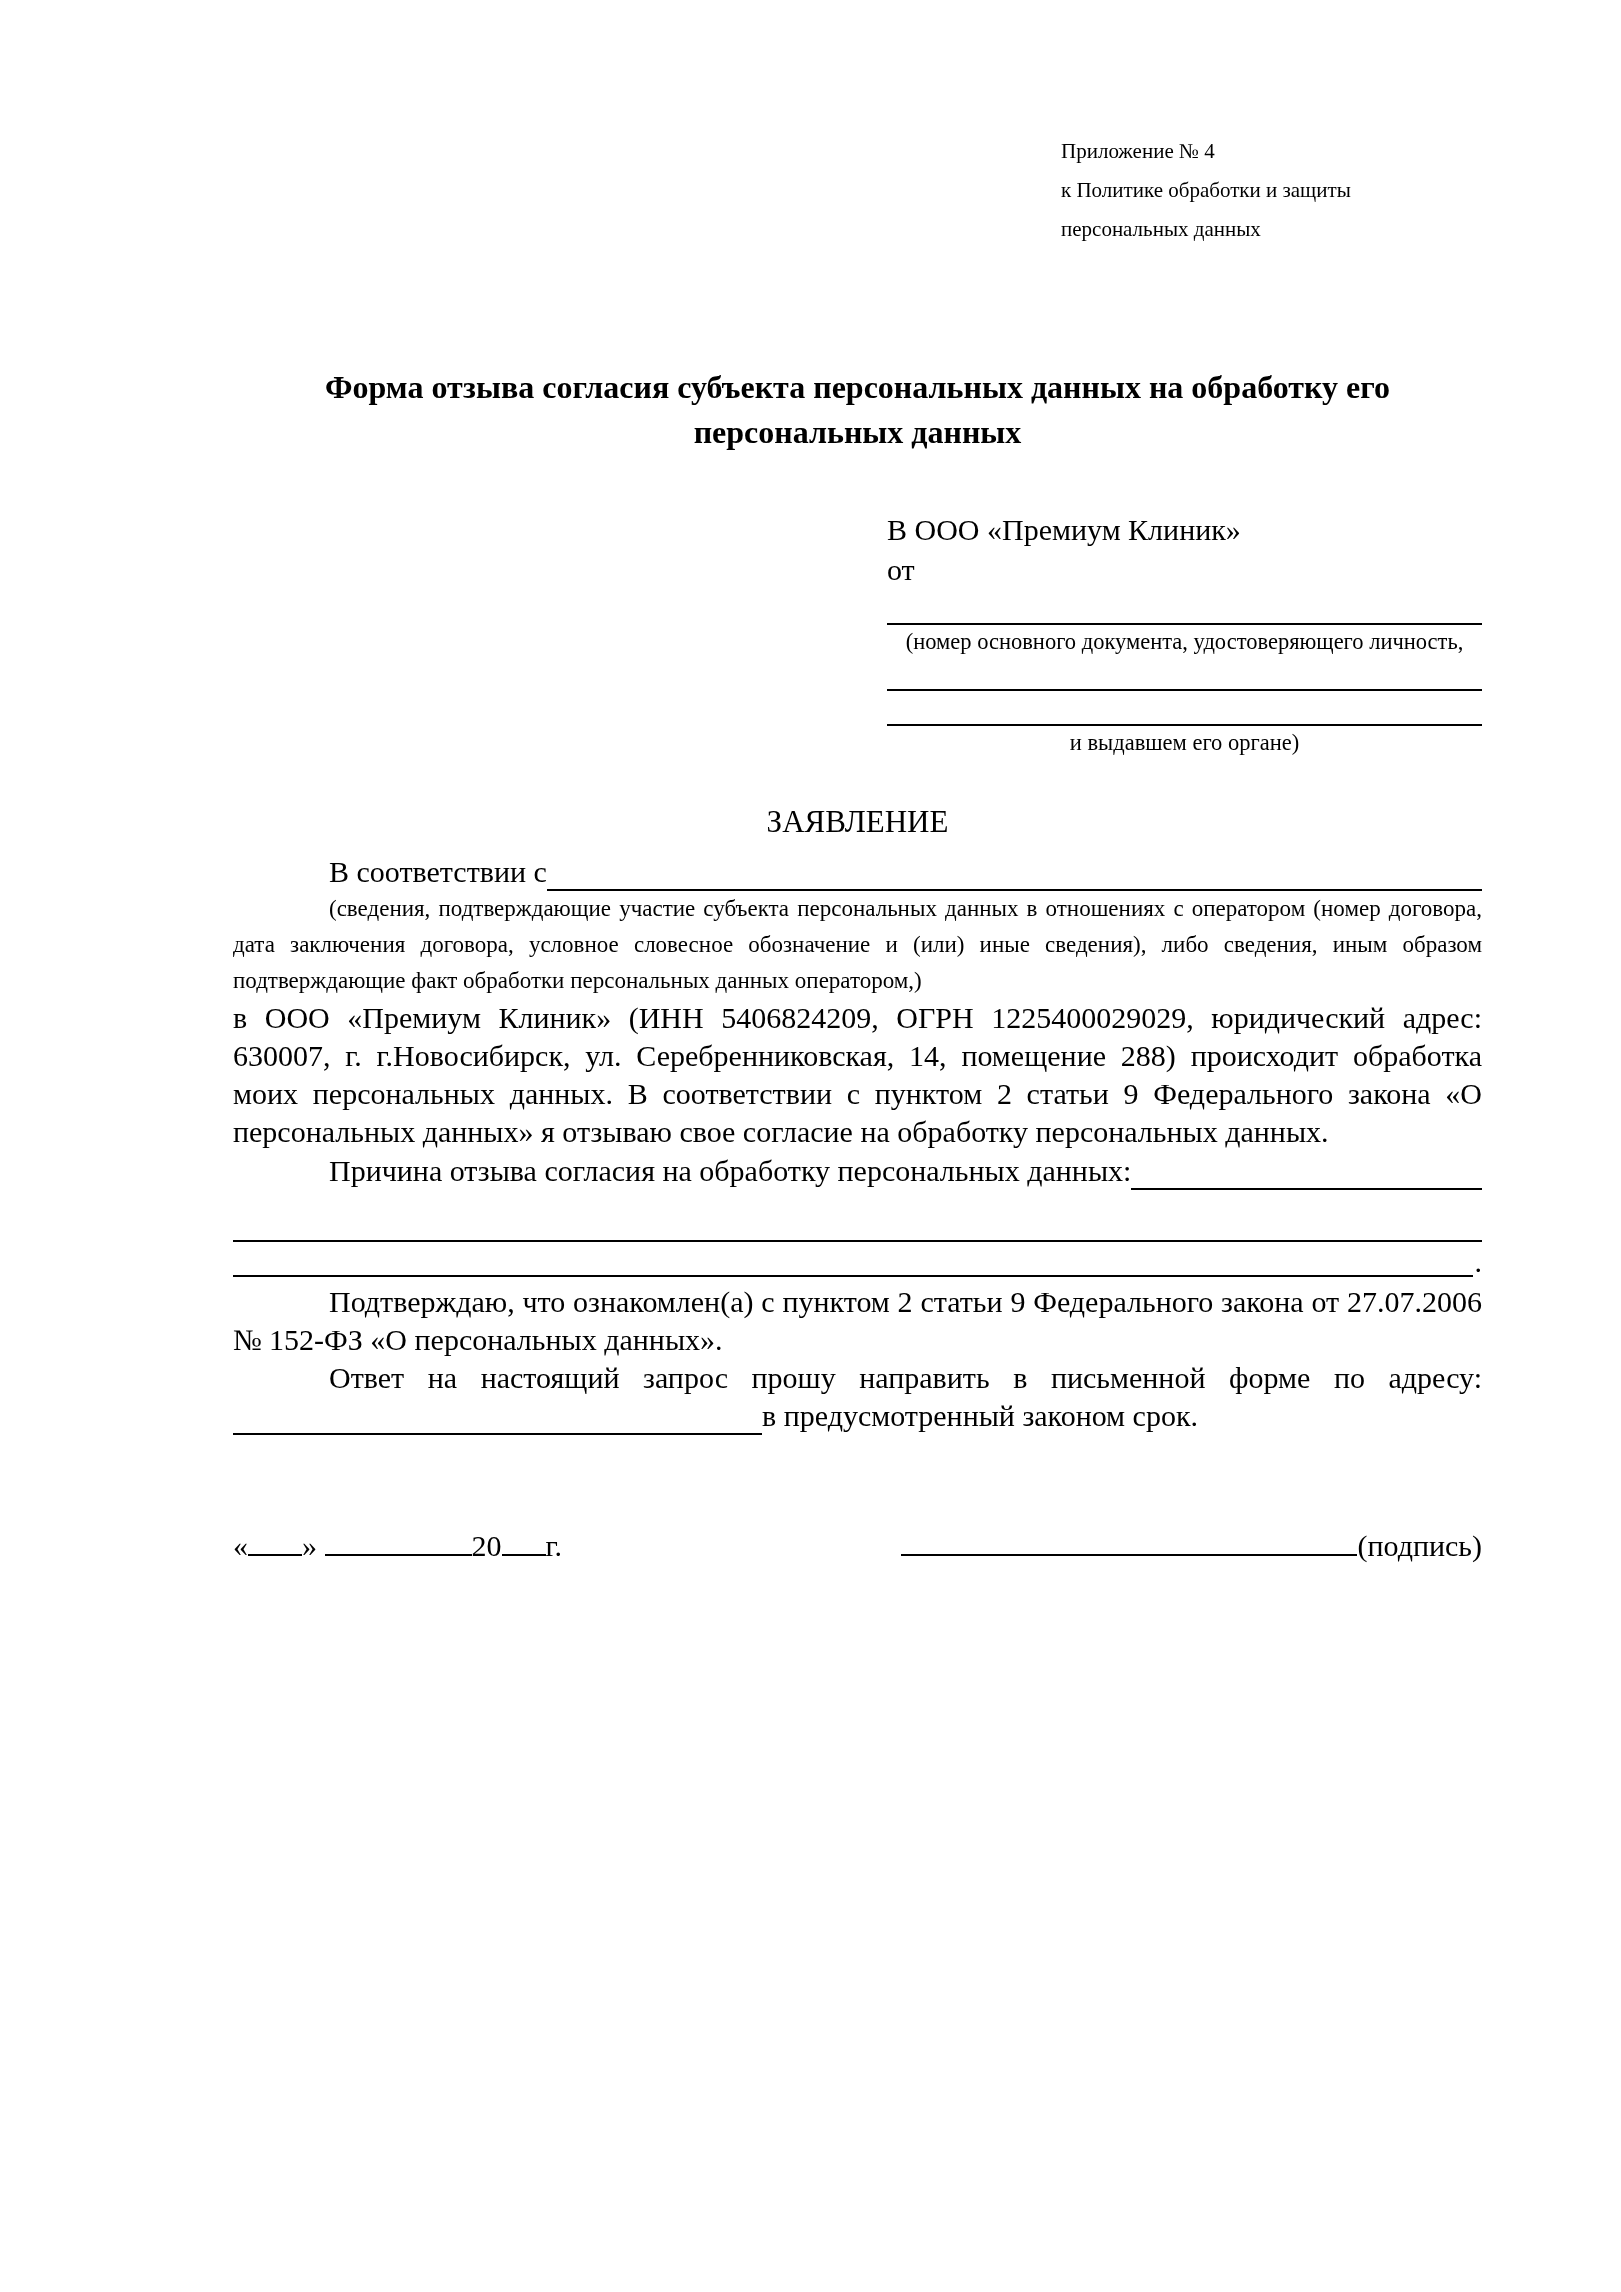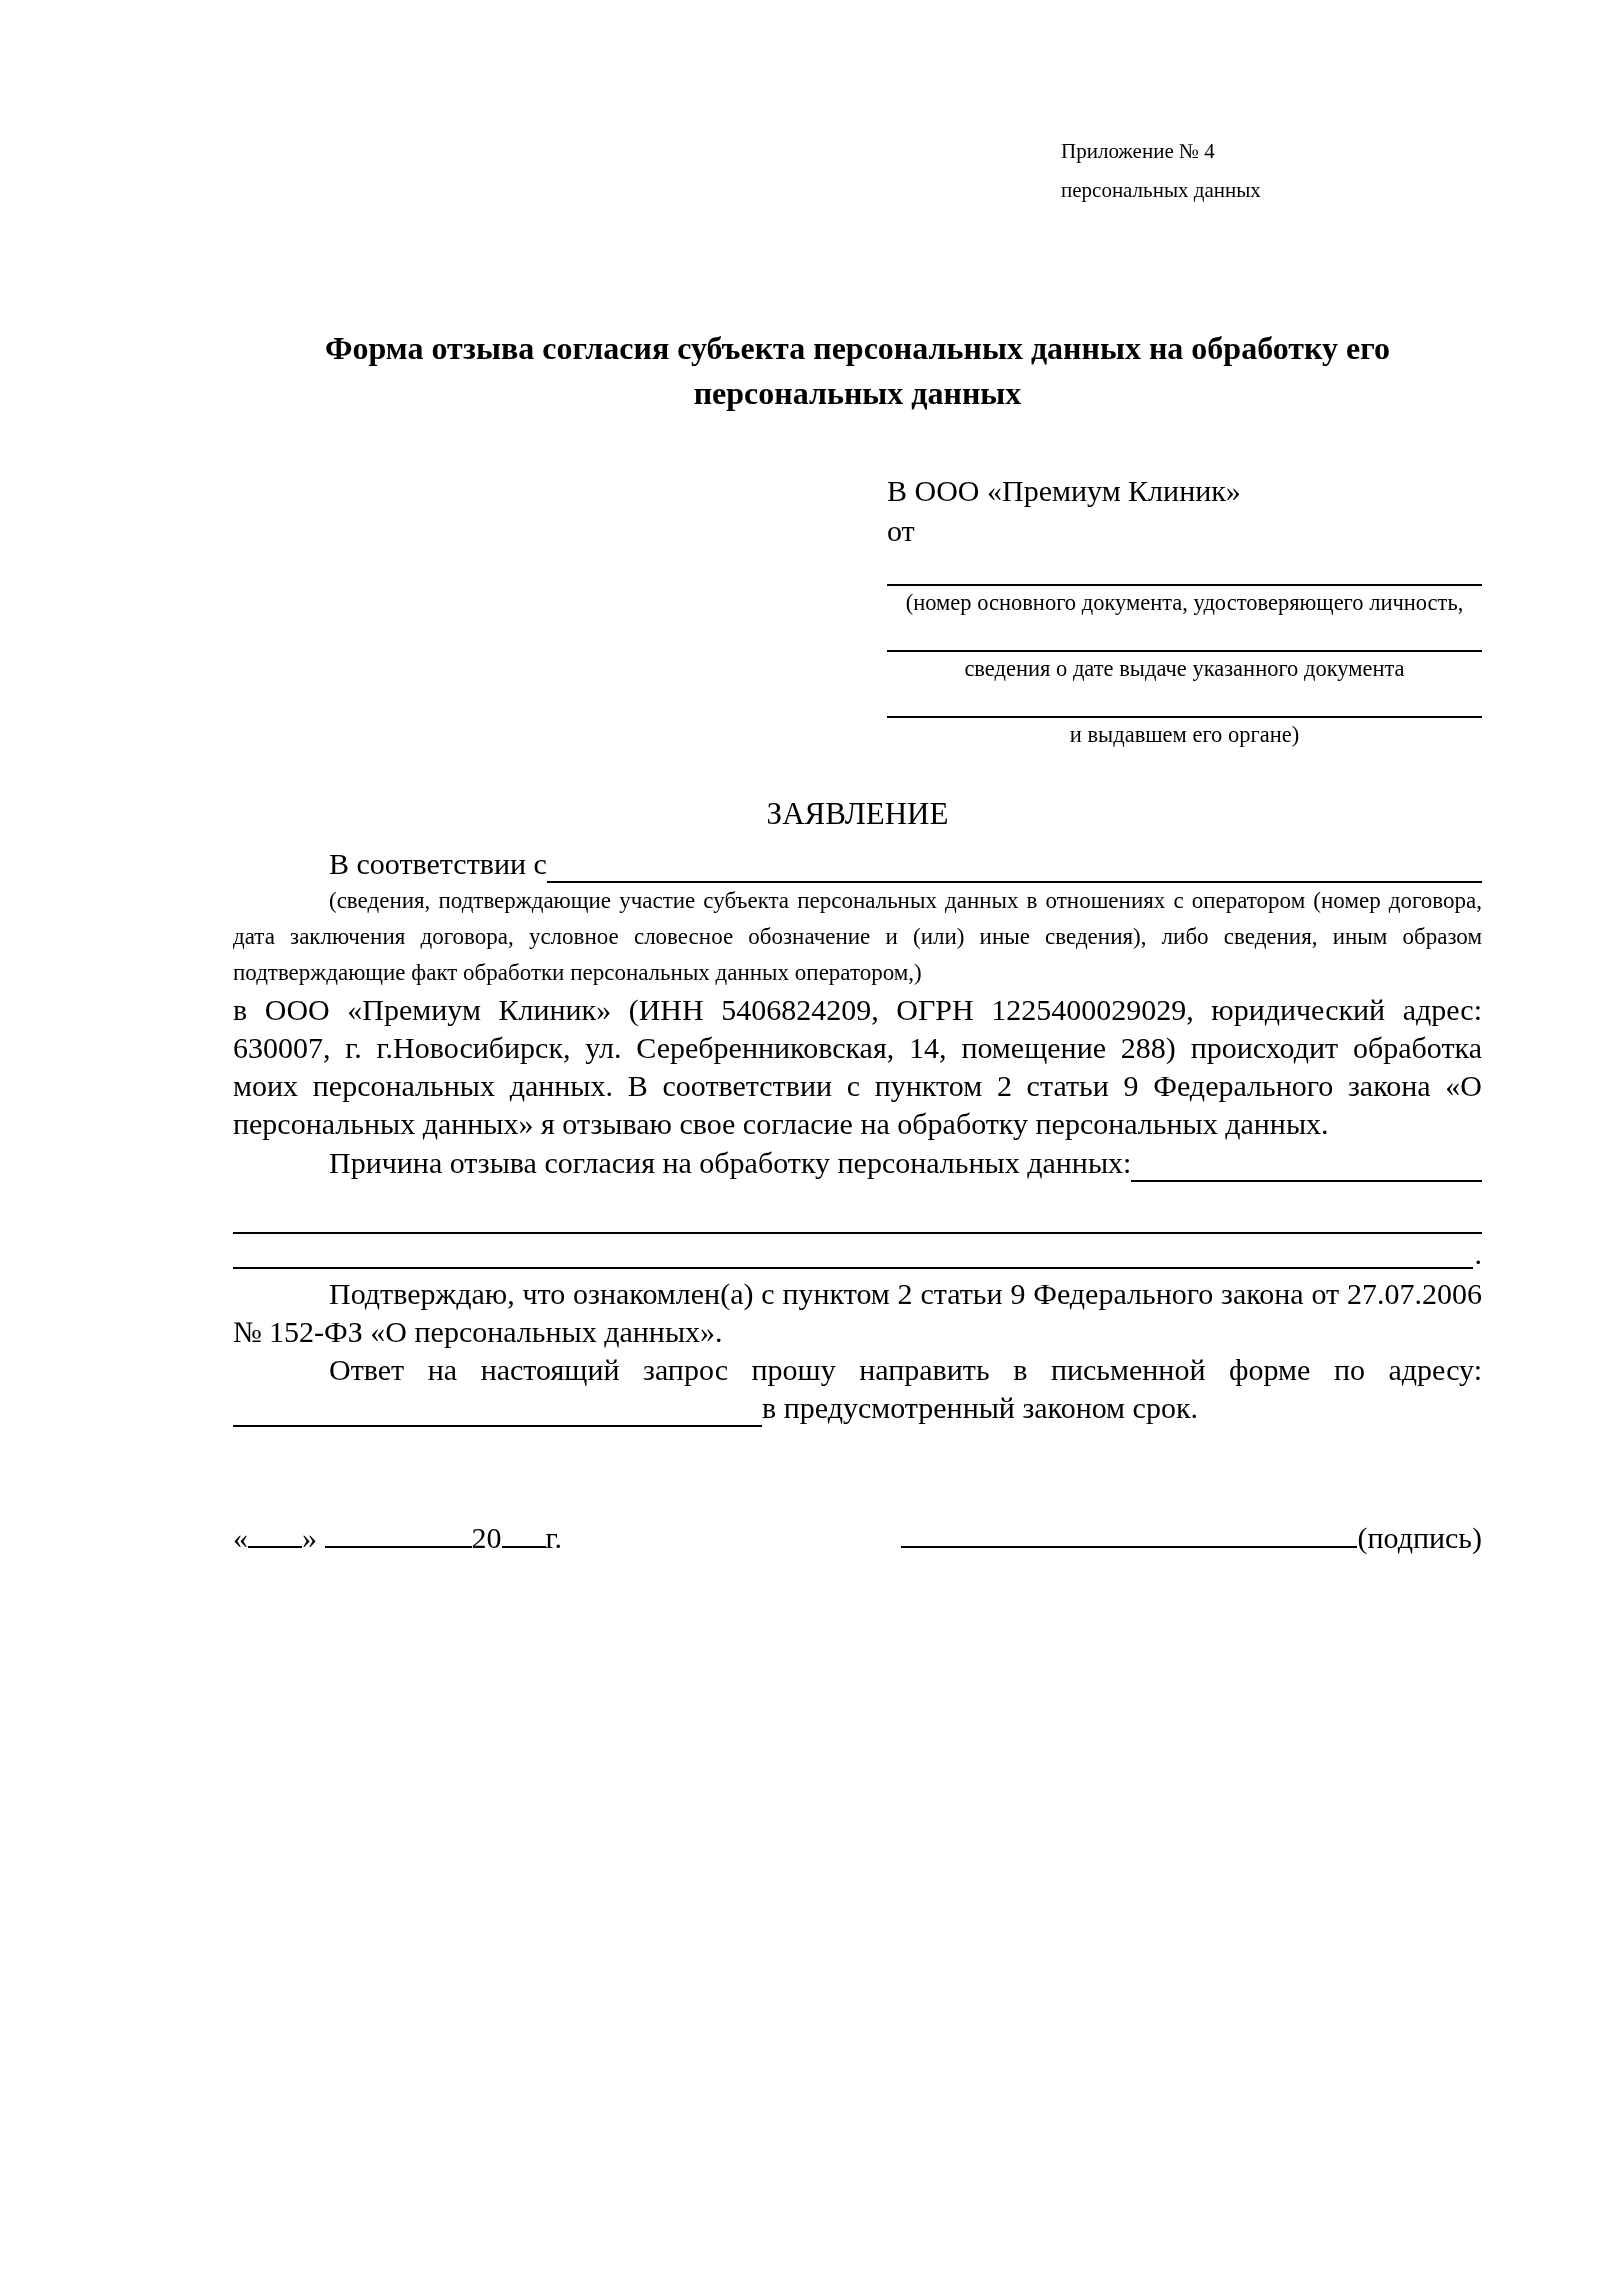"к Политике обработки и защиты" div { html: none -> <div>к Политике обработки и защиты</div> }
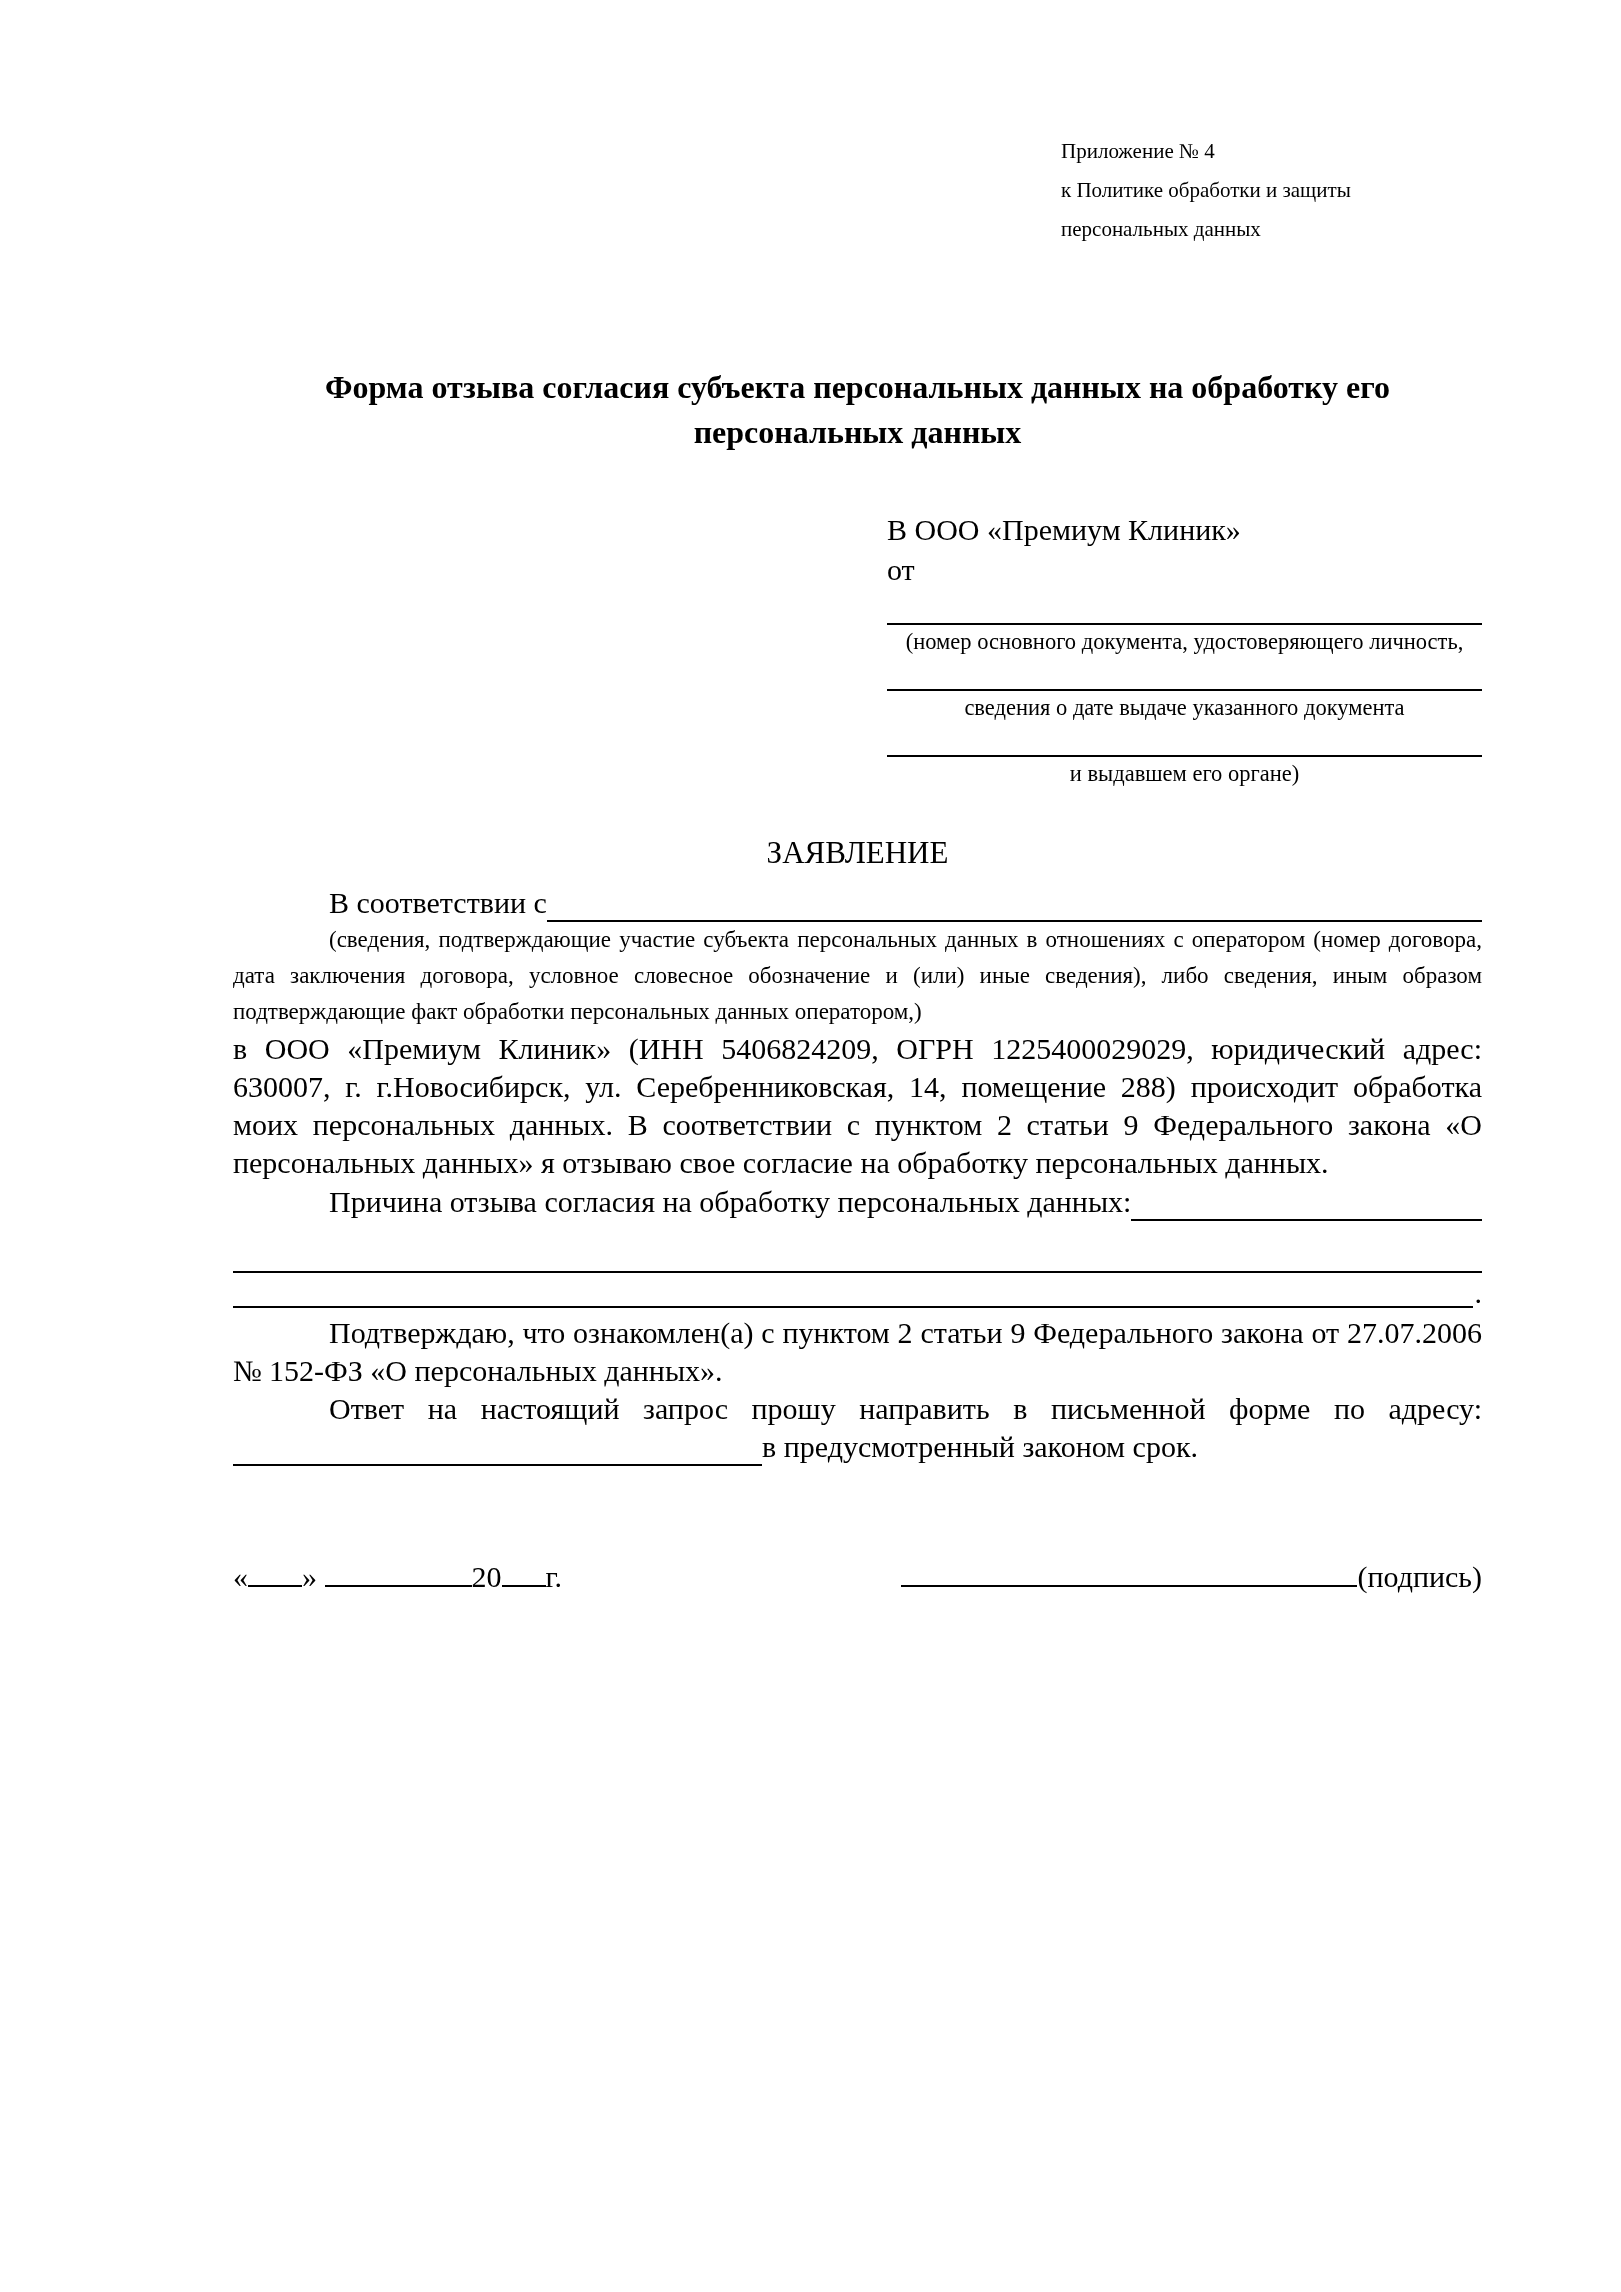"сведения о дате выдаче указанного" span.caption { html: <span>сведения о дате выдаче указанного документа</span> -> none }
